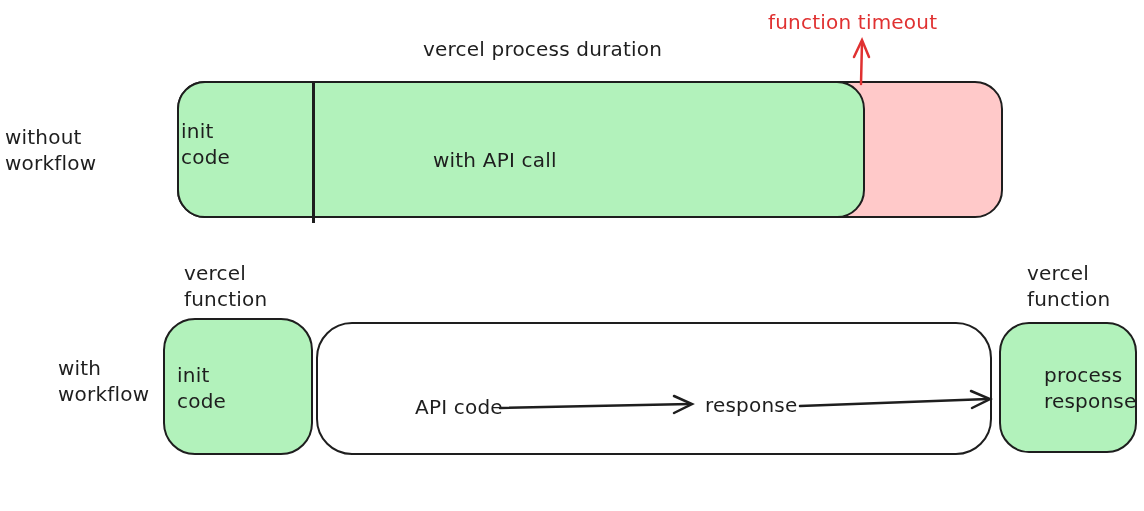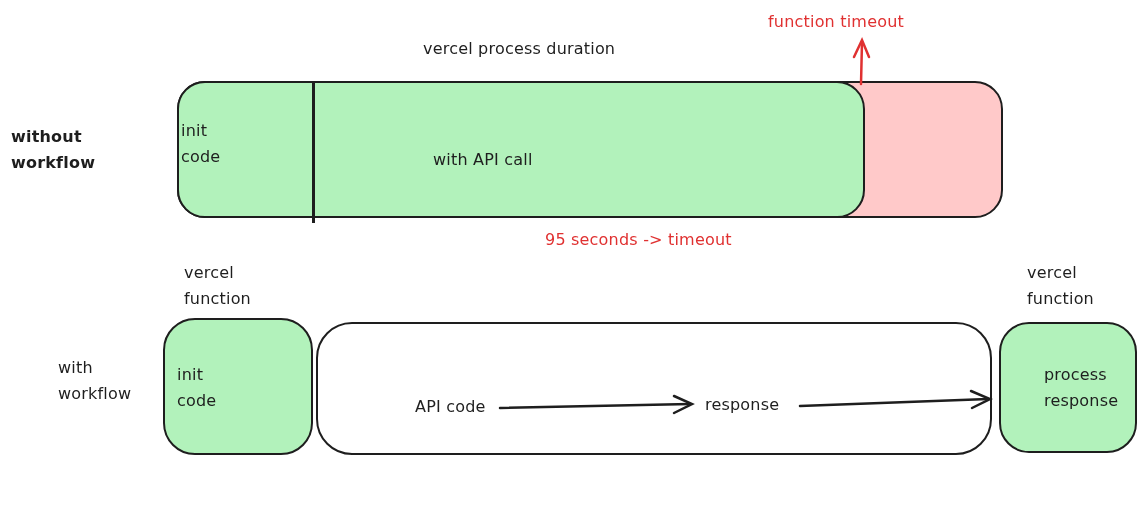"function timeout" .txt { font-size: 16px -> 20px }
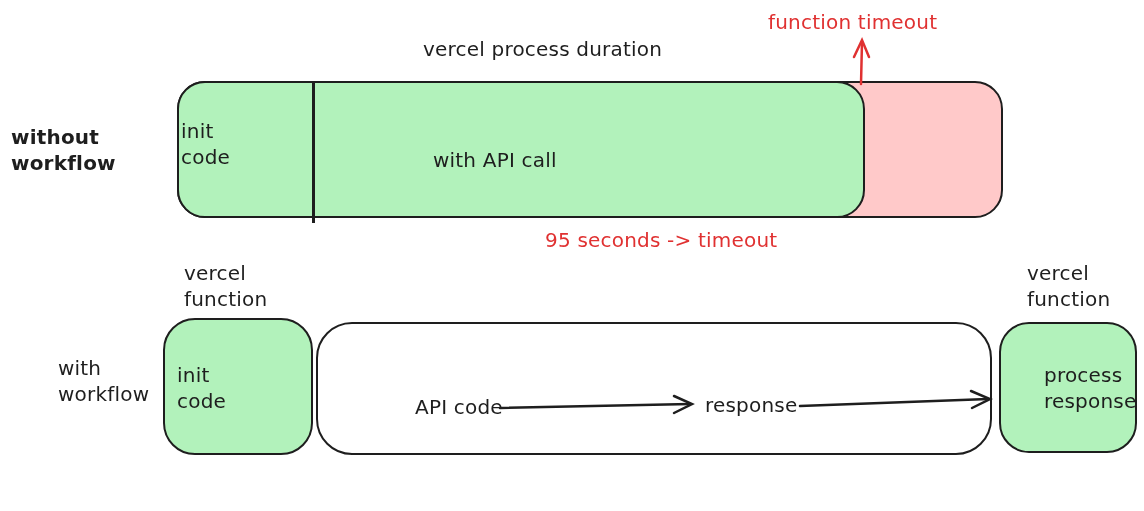"without" .row-label-top { font-weight: bold -> none; left: 11px -> 5px }
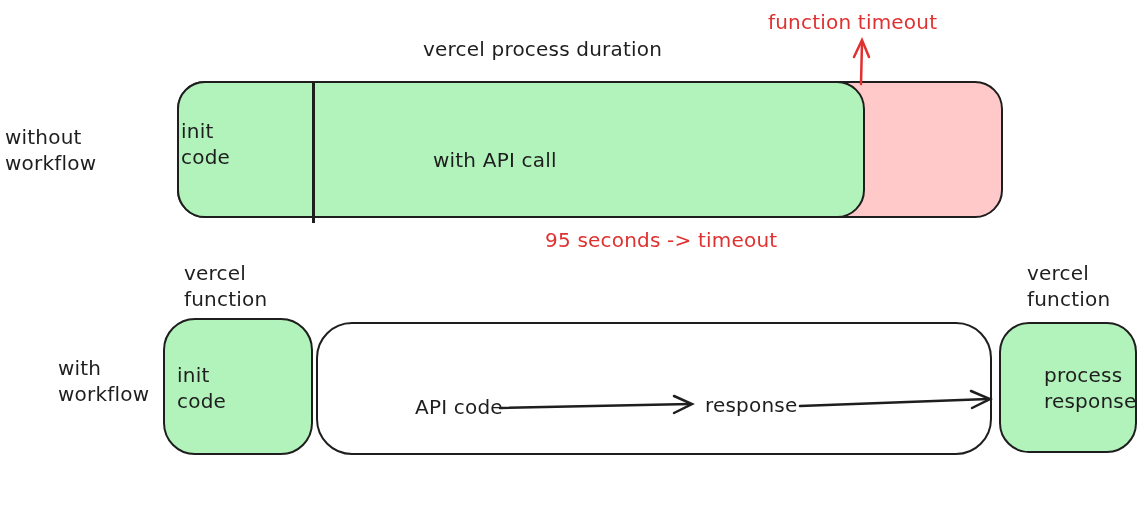"95 seconds -> timeout" div.txt { html: <div>95 seconds -&gt; timeout</div> -> none }
